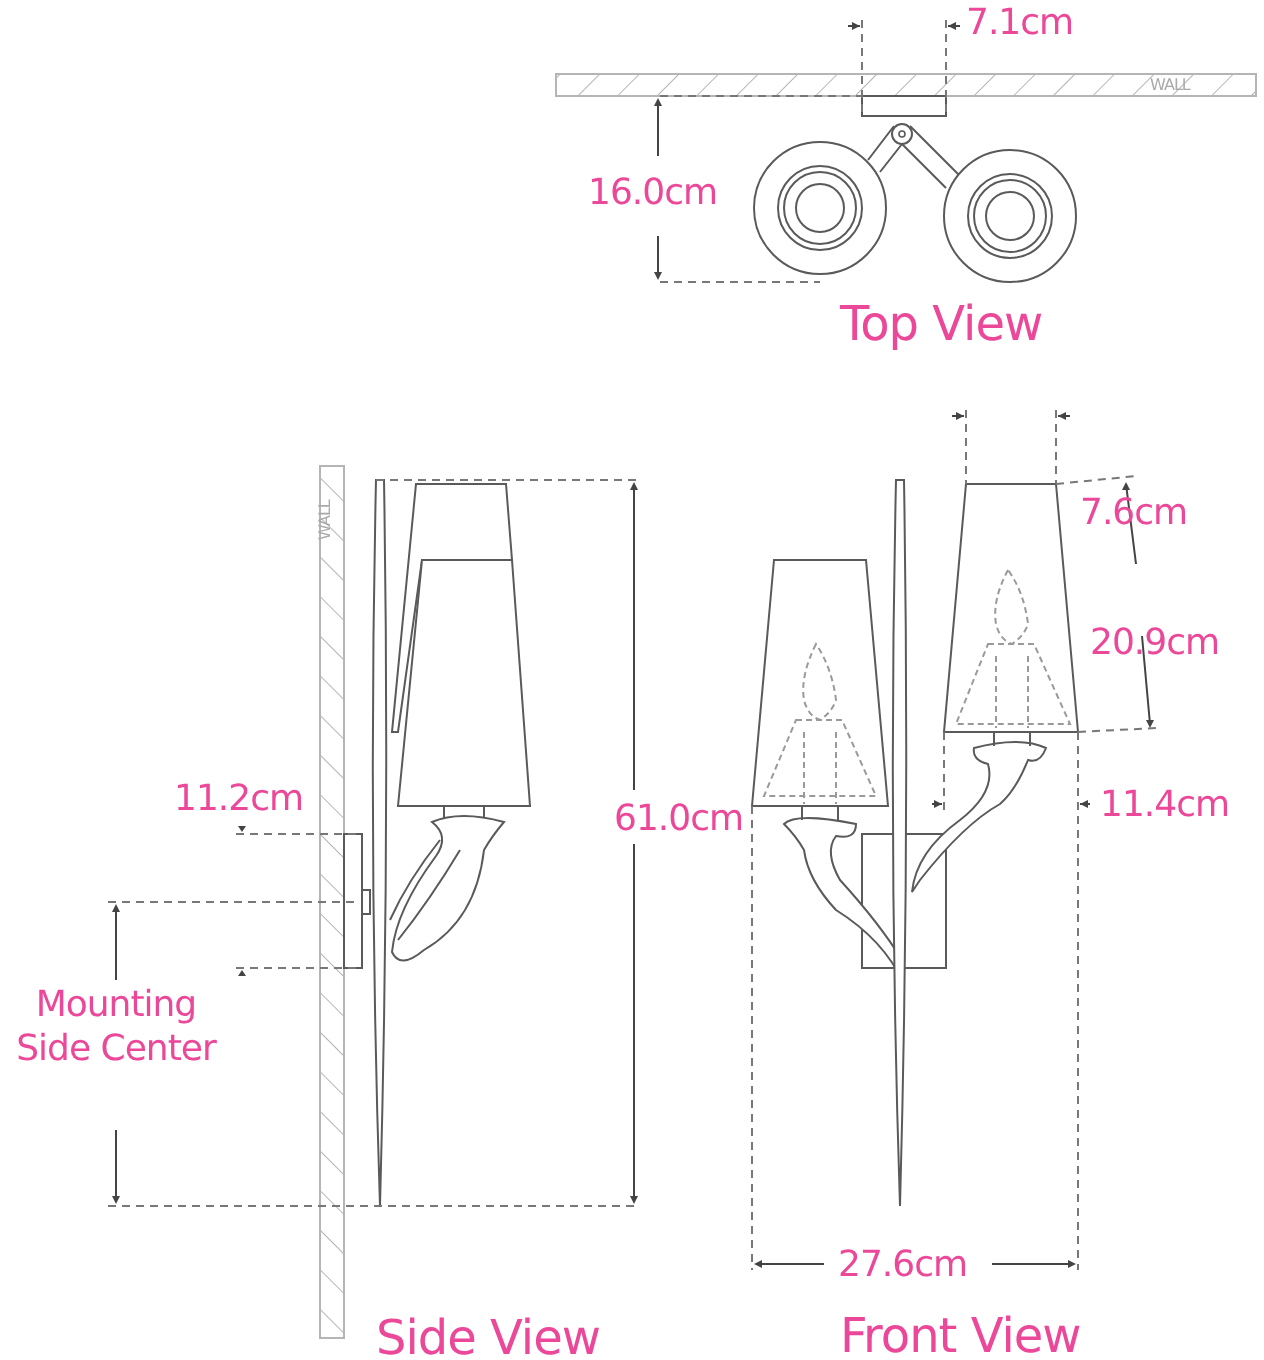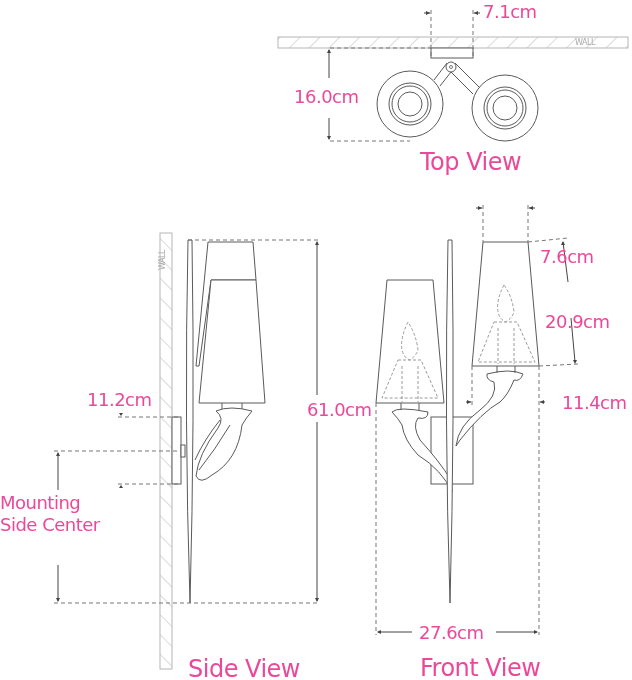"11.4cm" span.lbl { margin-left: 12px -> none }
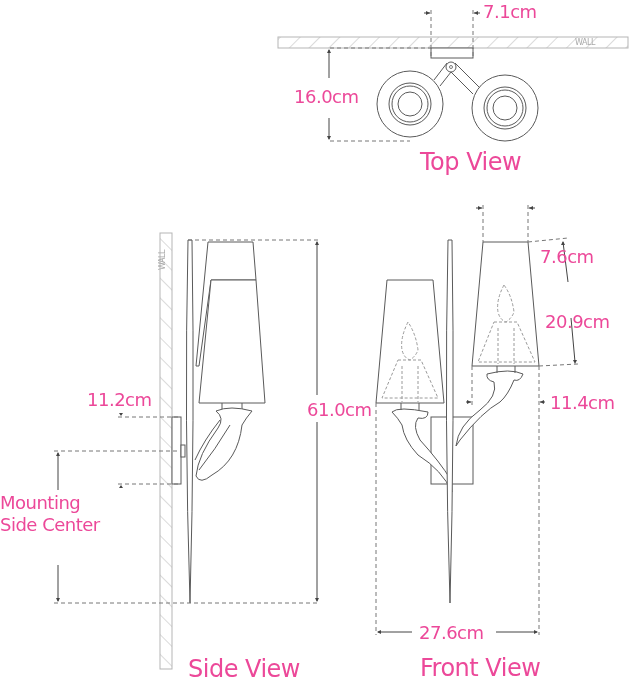"Mounting" .center { text-align: none -> center }
